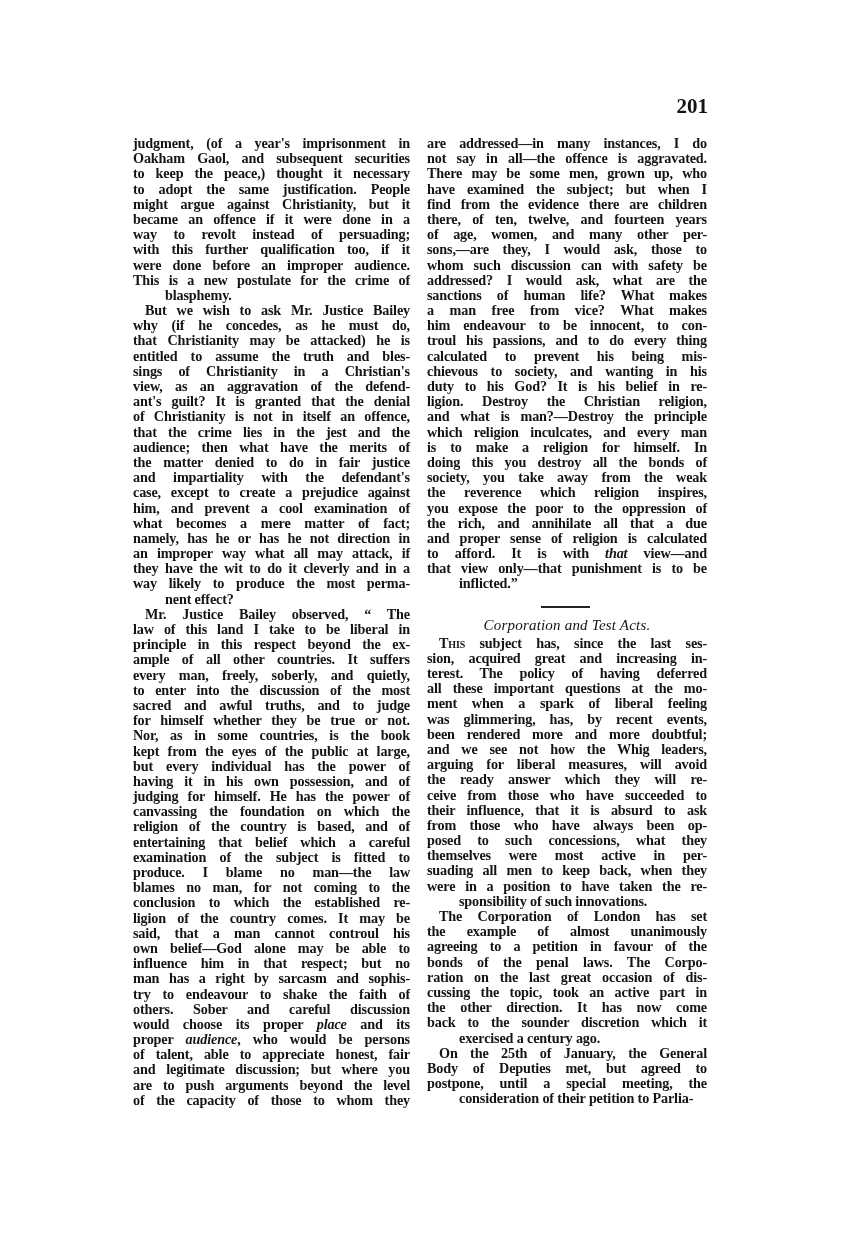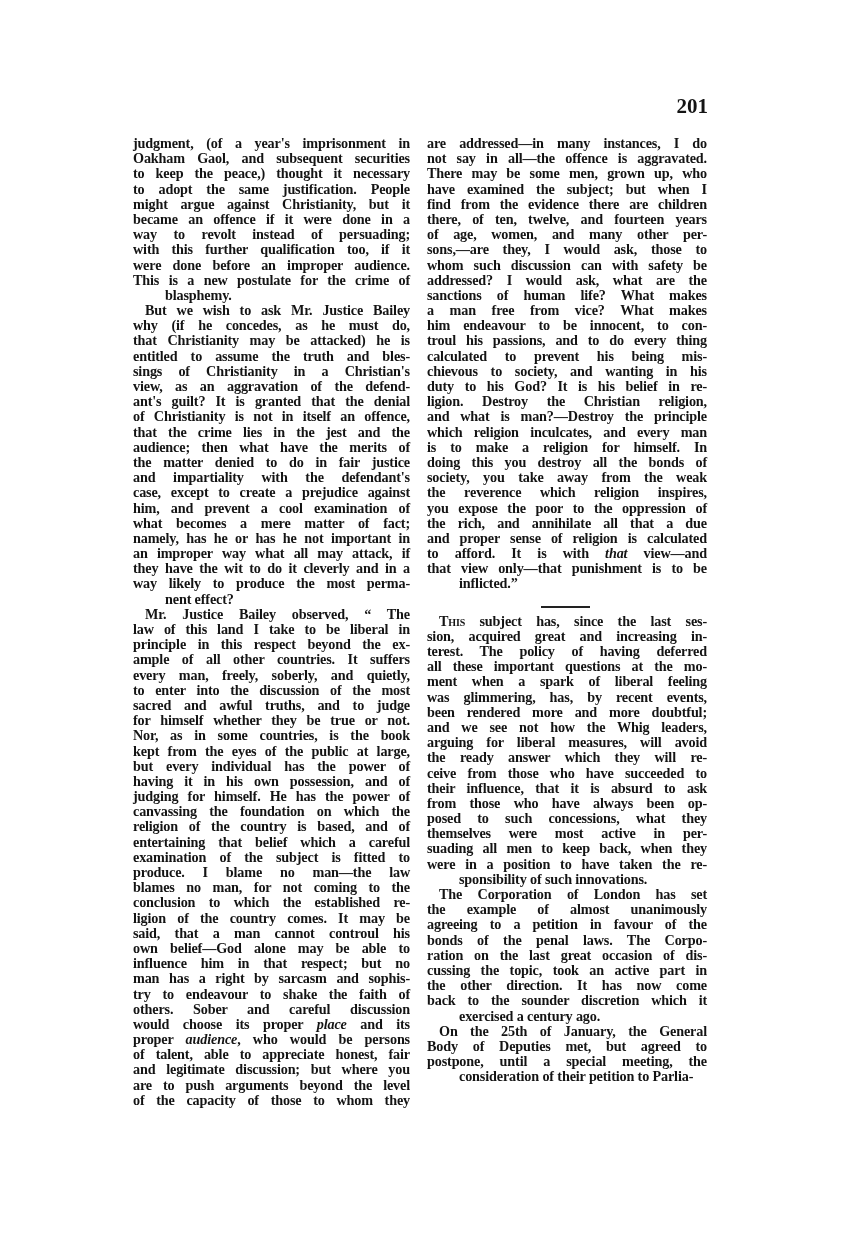"namely, has he or has" span.line { text: important -> direction }
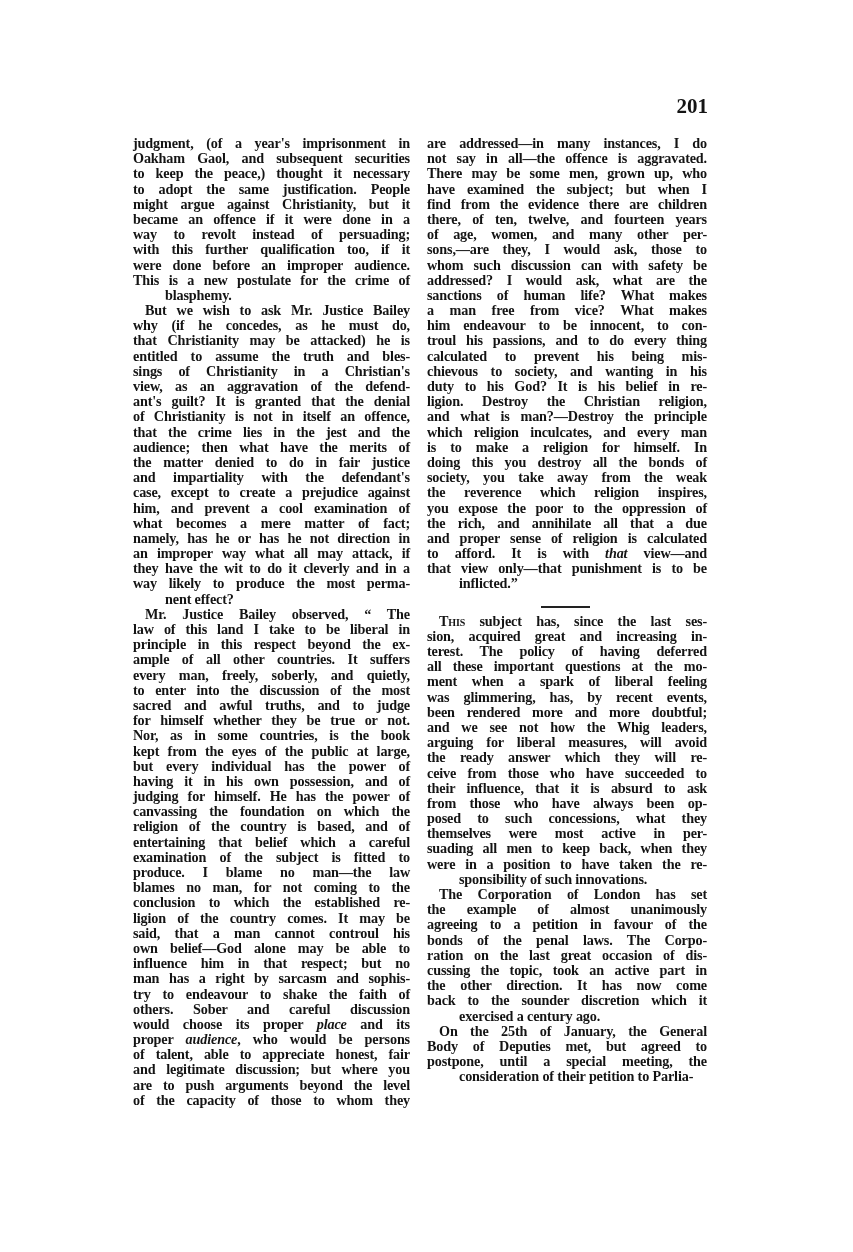"Corporation and Test Acts." span.section-heading { html: none -> <span>Corporation and Test Acts.</span> }
